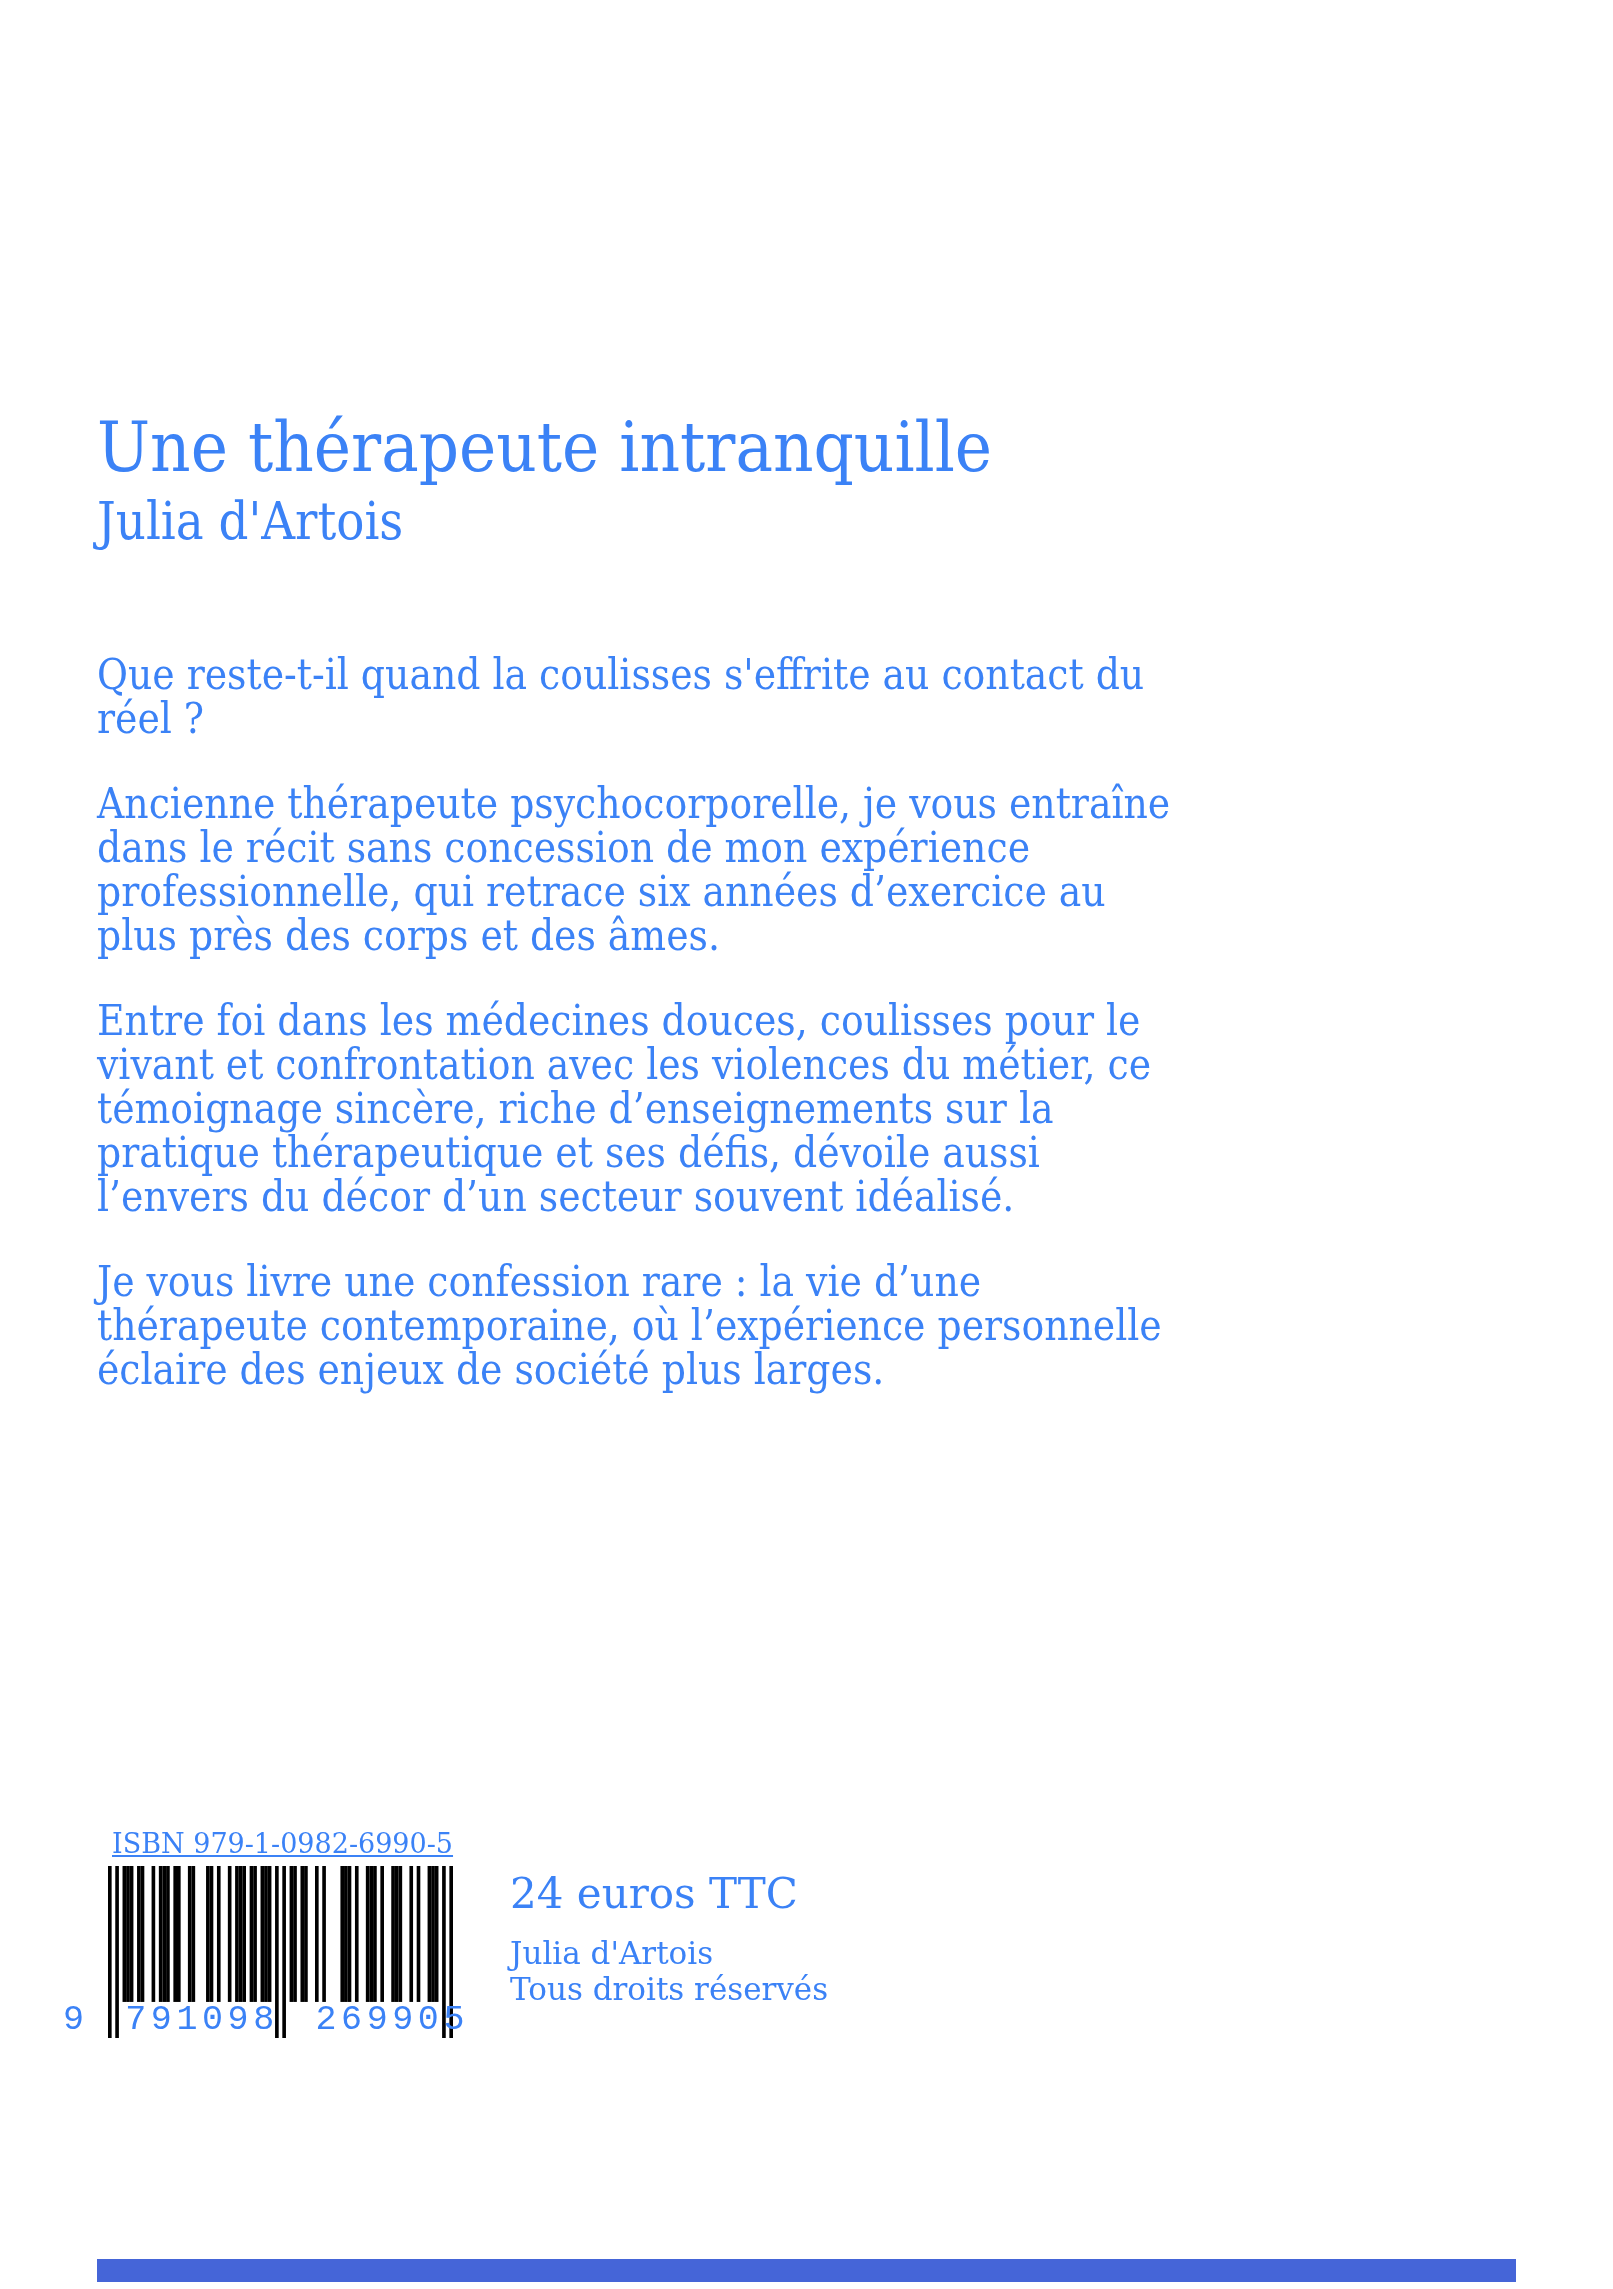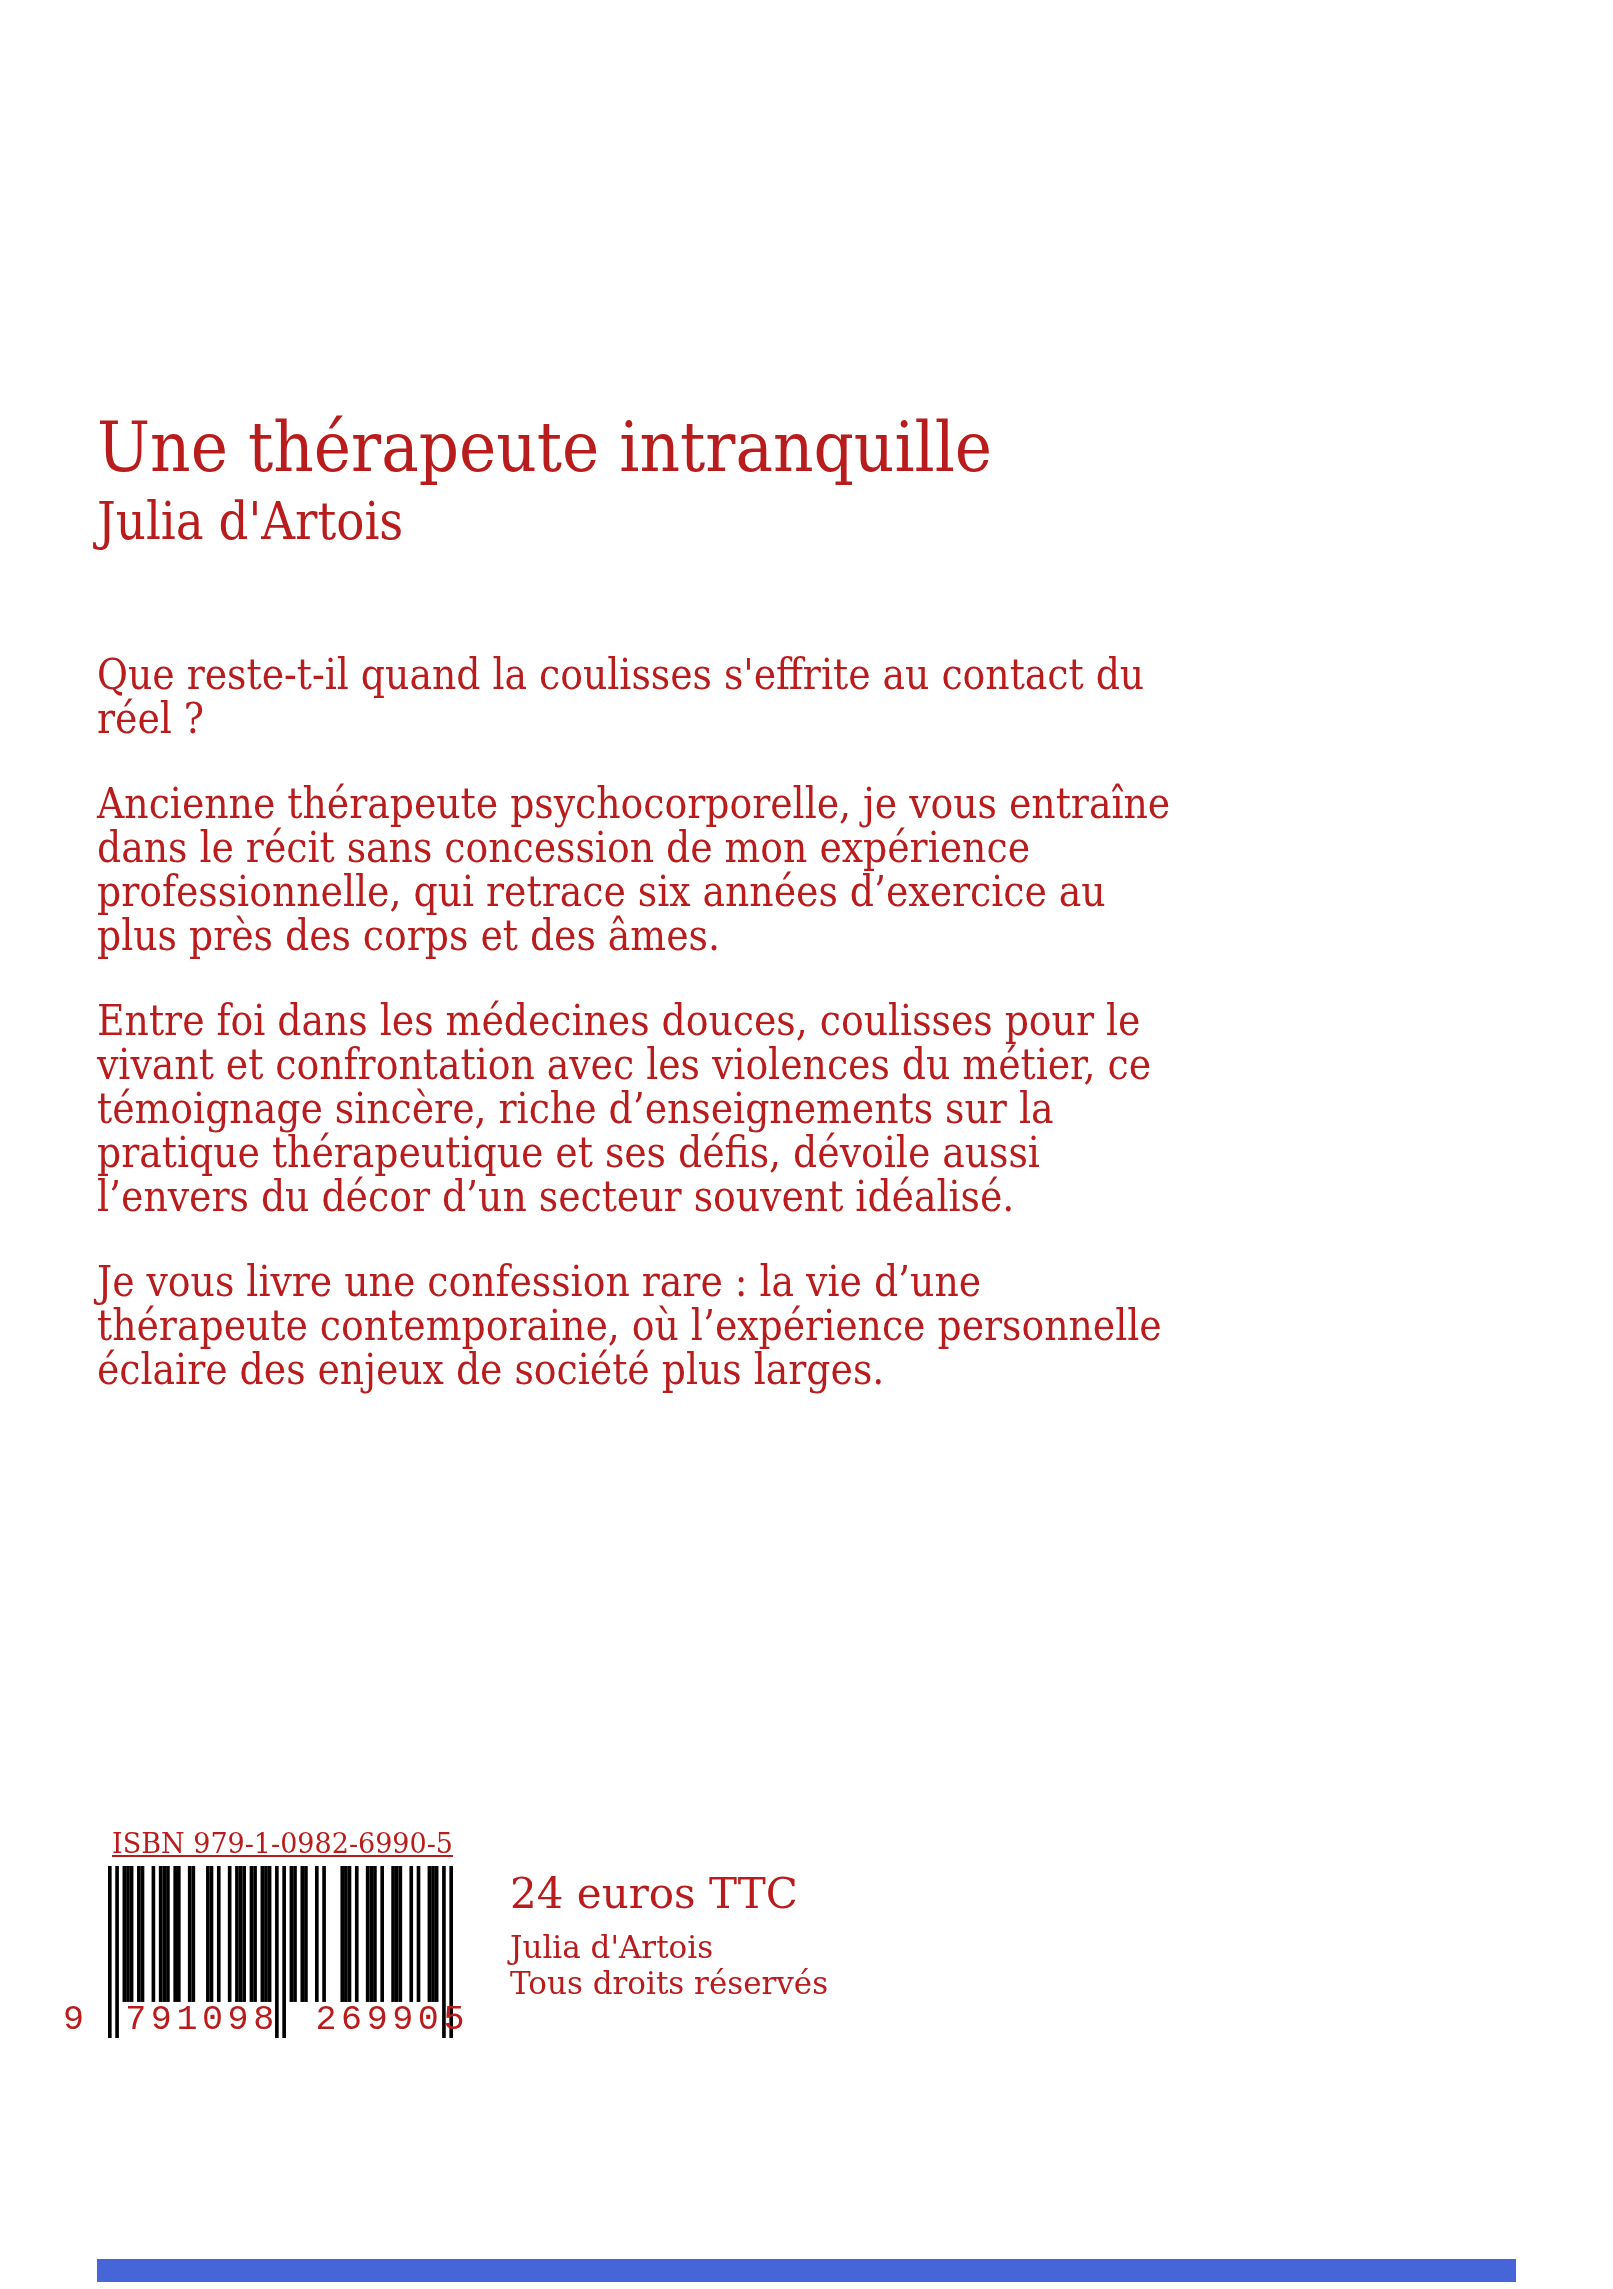"Une thérapeute intranquille" div.page { color: #b91c1c -> #3b82f6 }
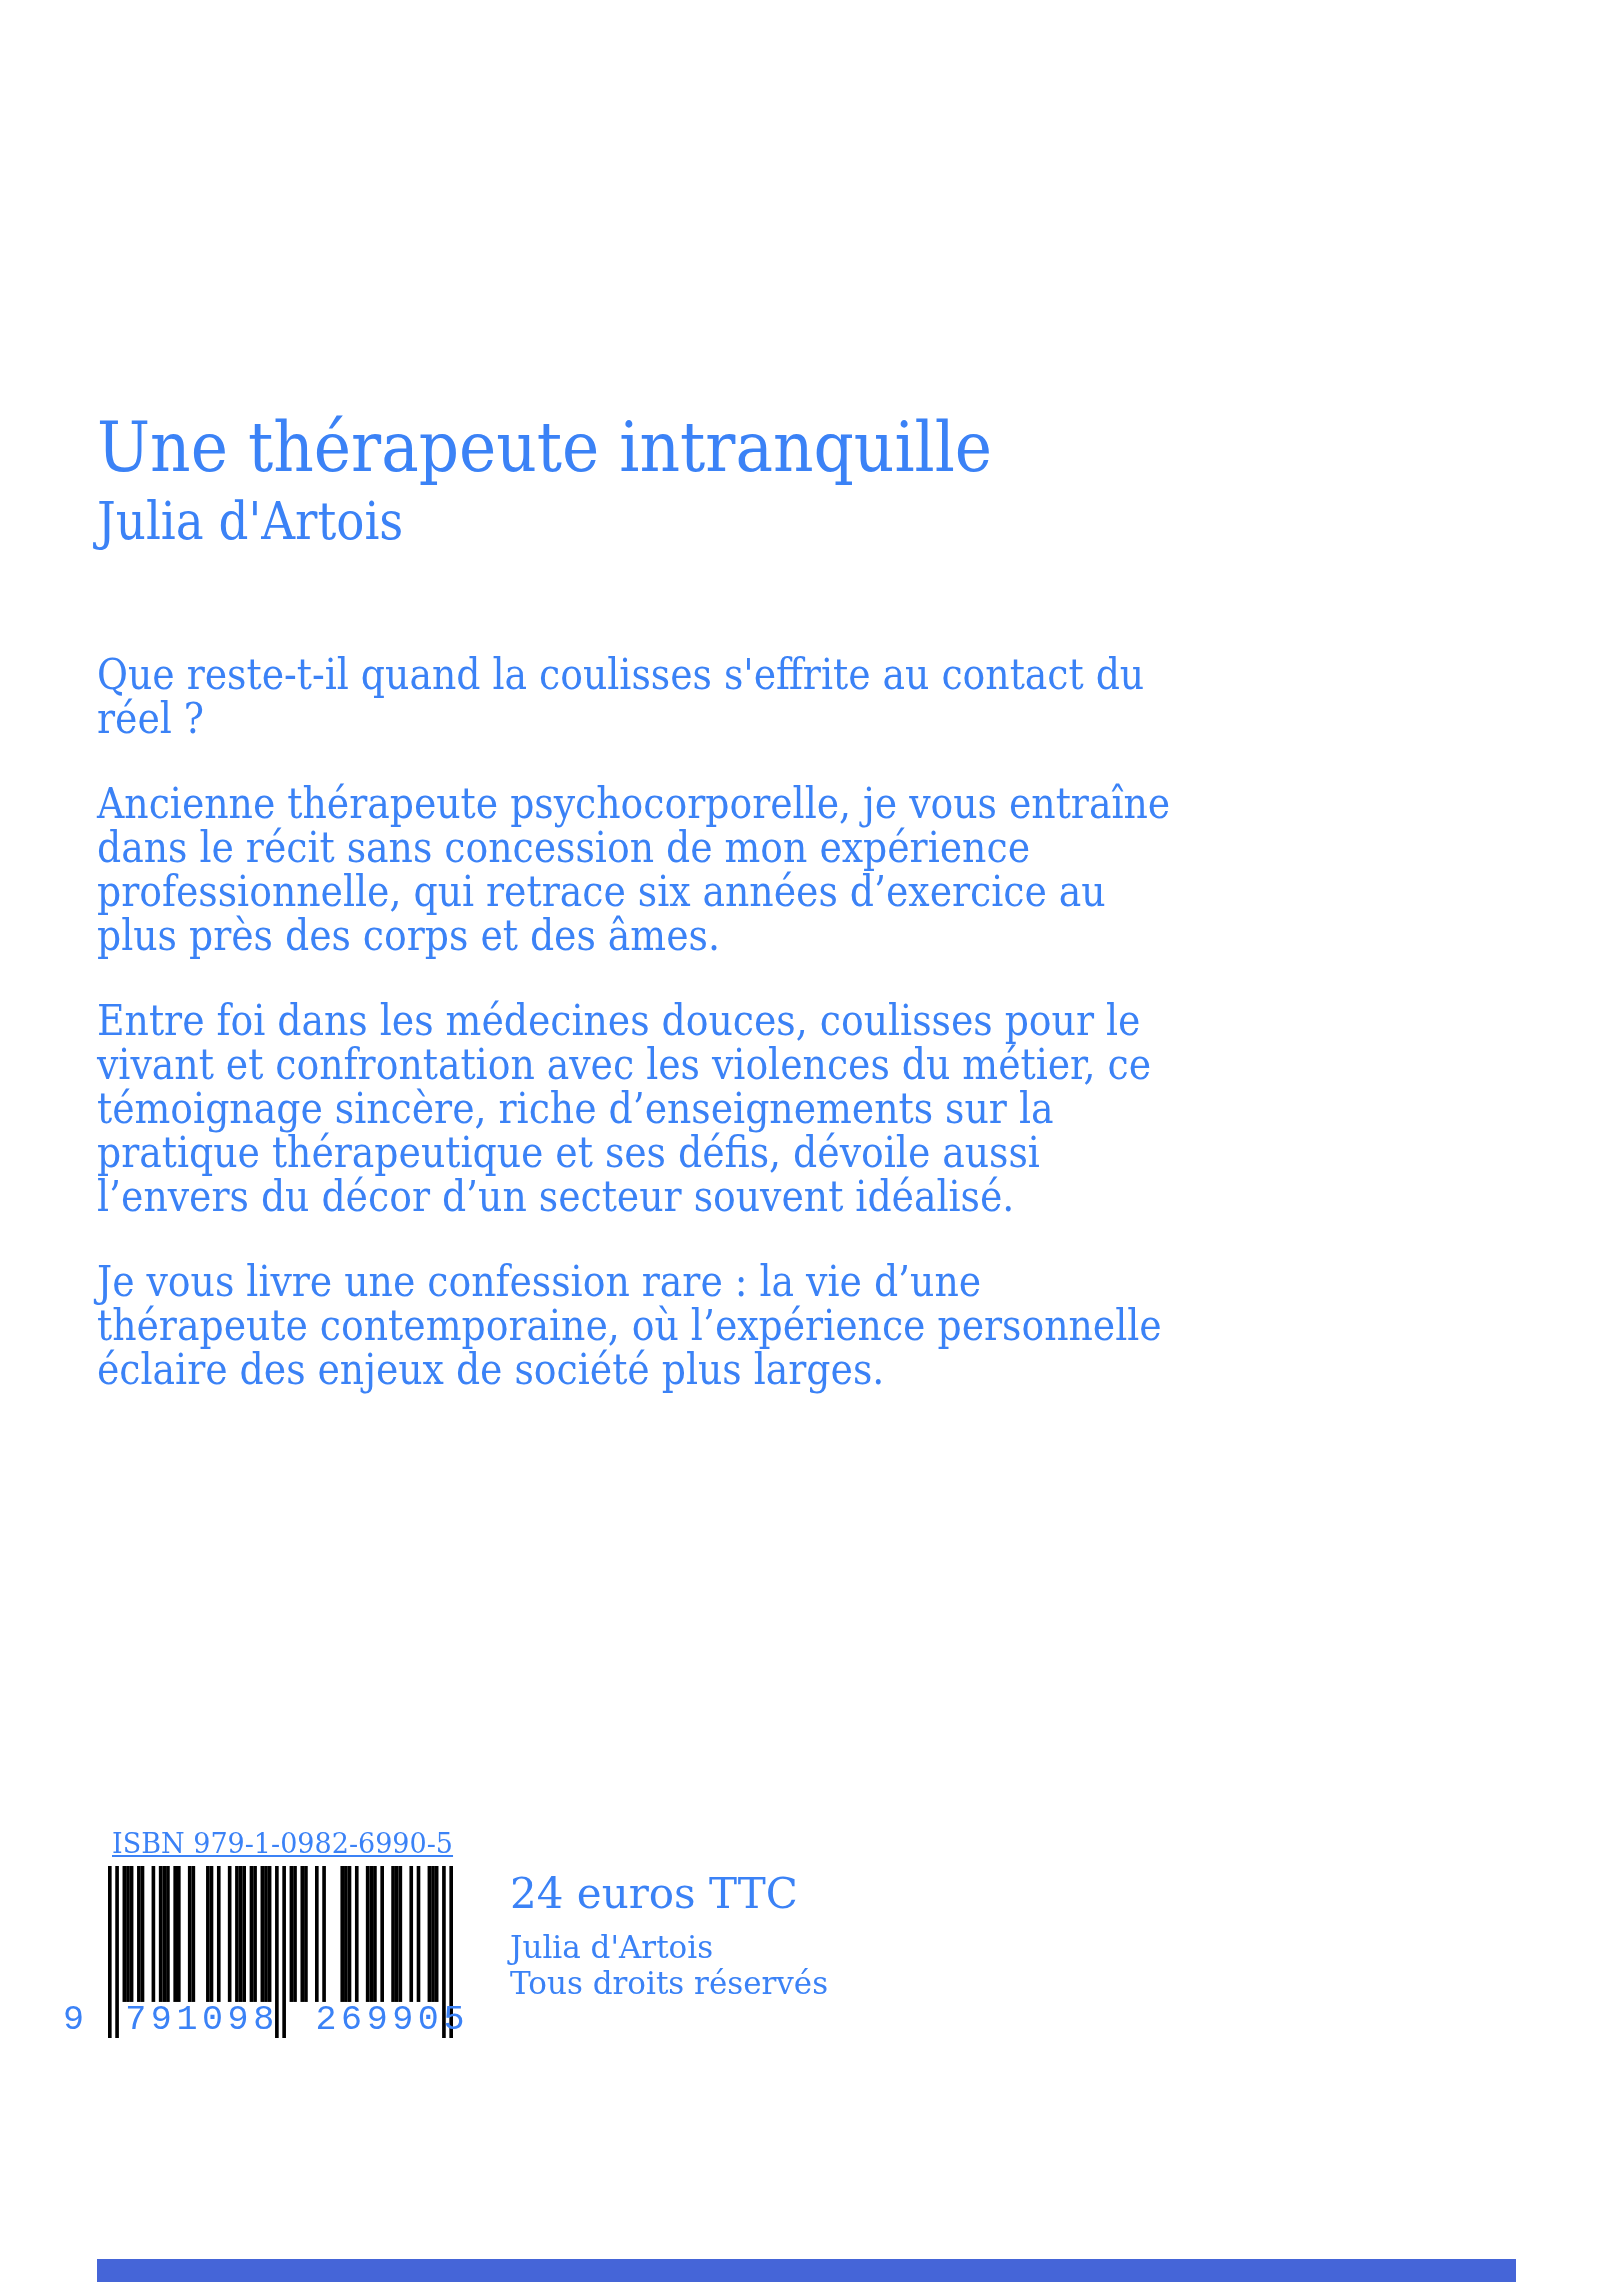"24 euros TTC" .price { margin: 0 0 11px 0 -> 0 0 17px 0 }
